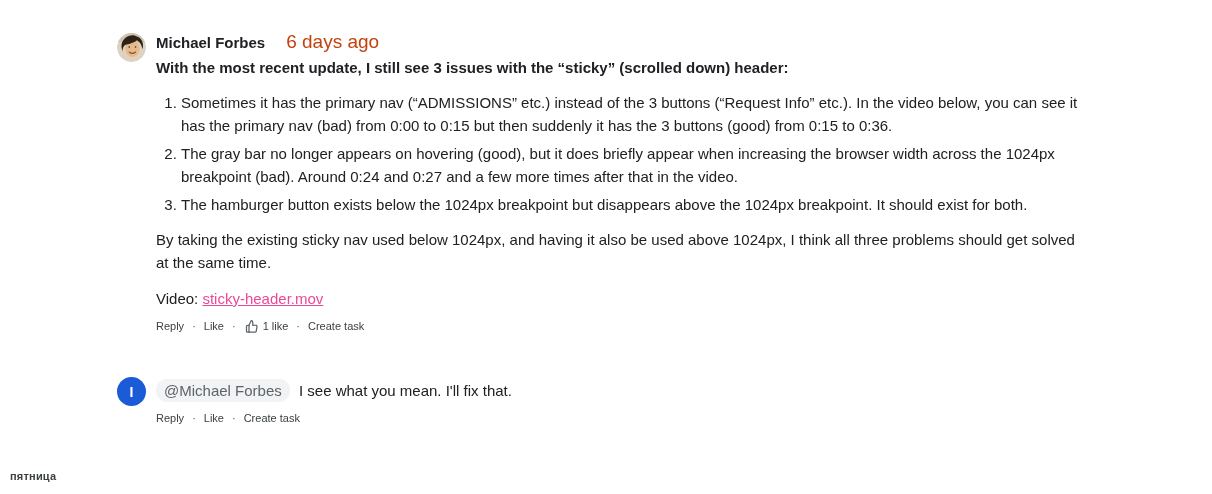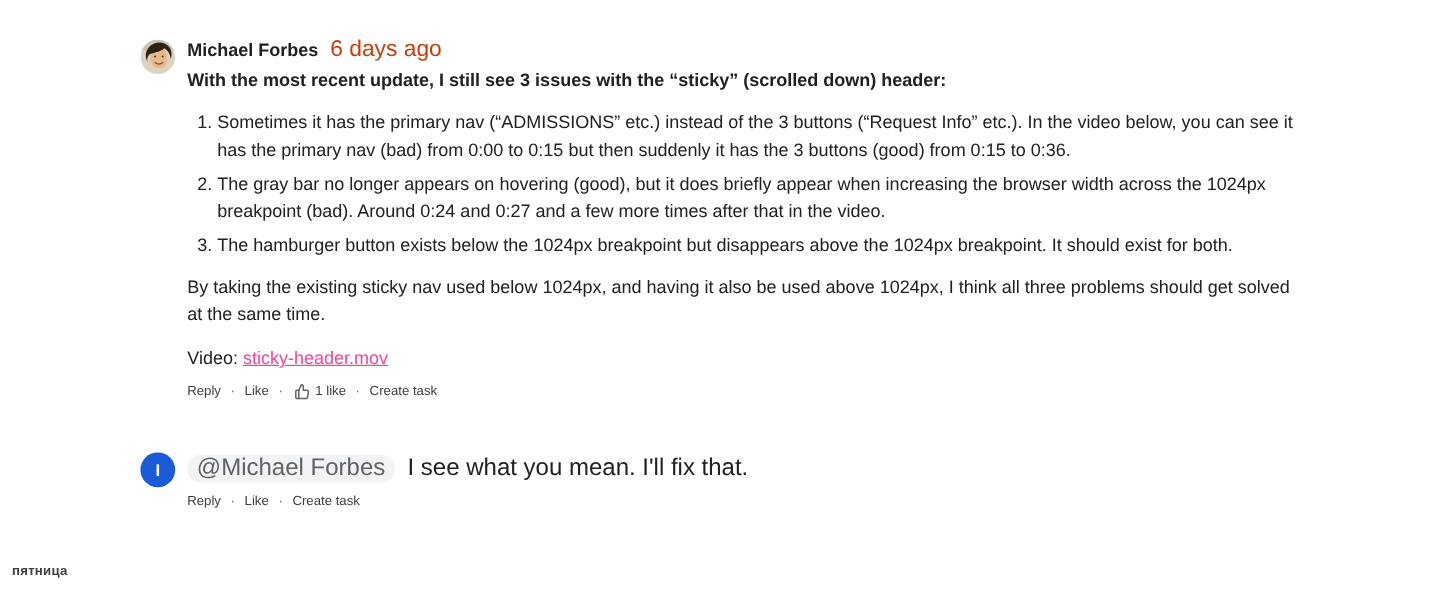"Michael Forbes" .comment-header { gap: 10px -> 21px }
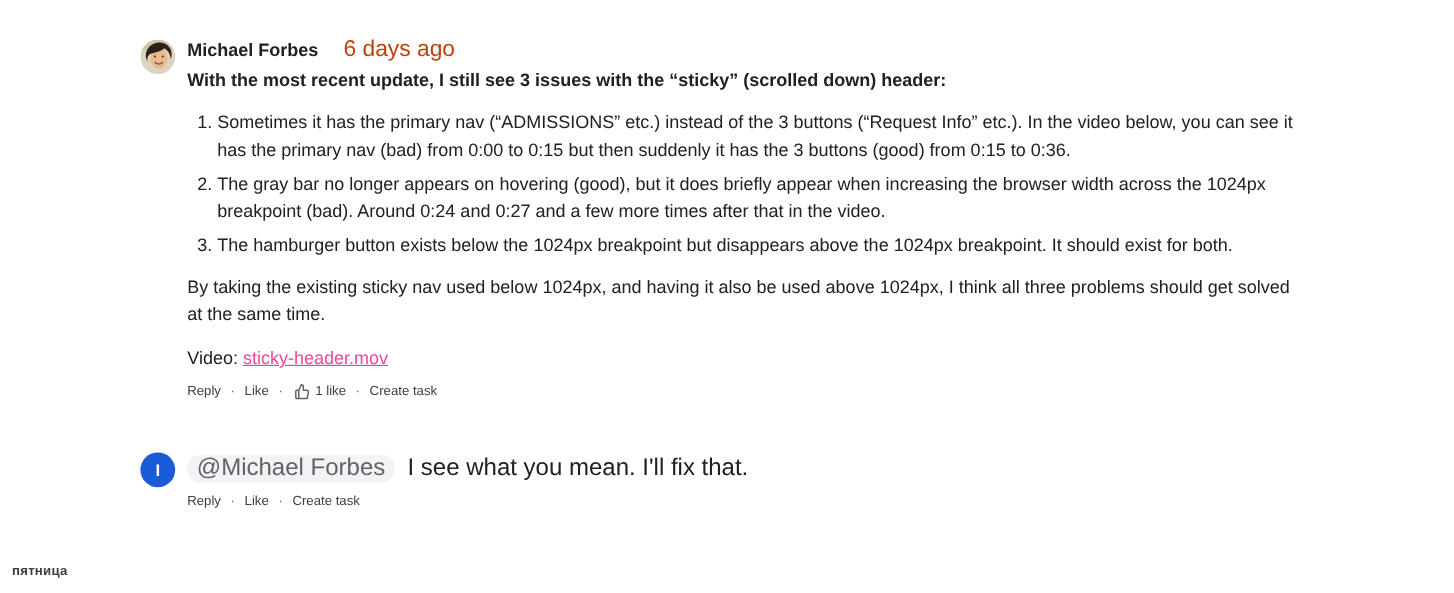"@Michael Forbes I see what" .mention-line { font-size: 20px -> 15px }
